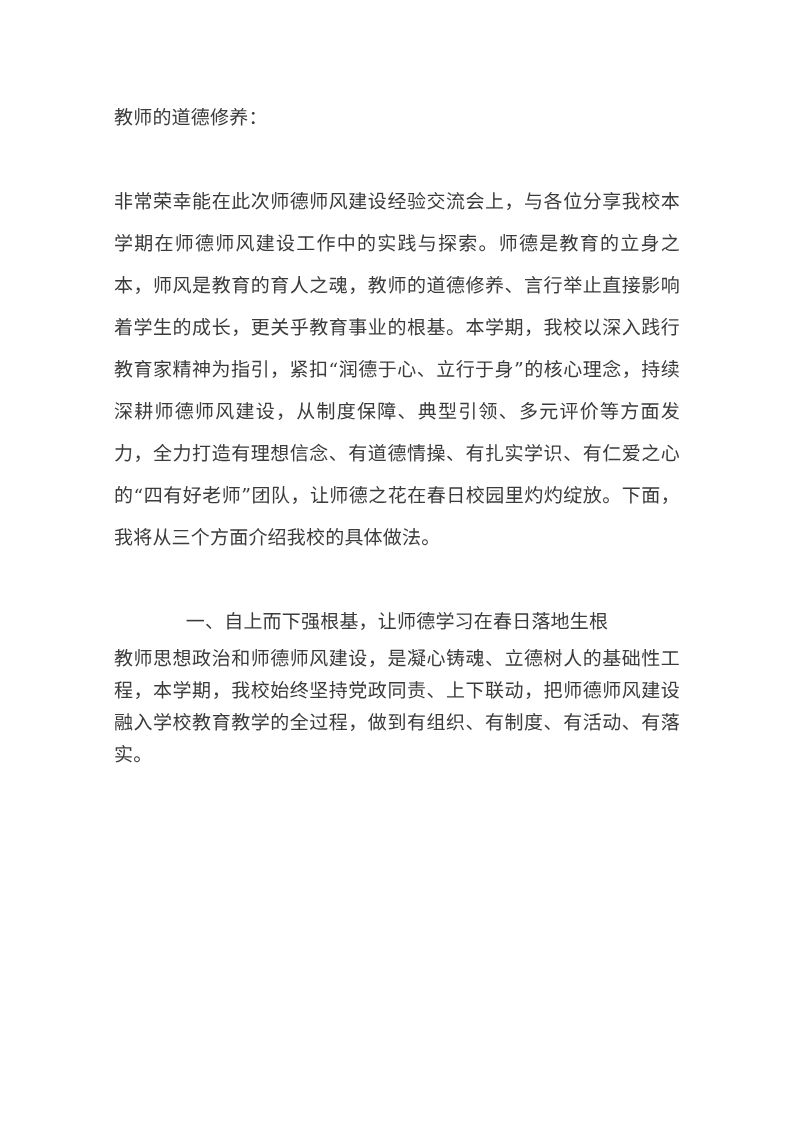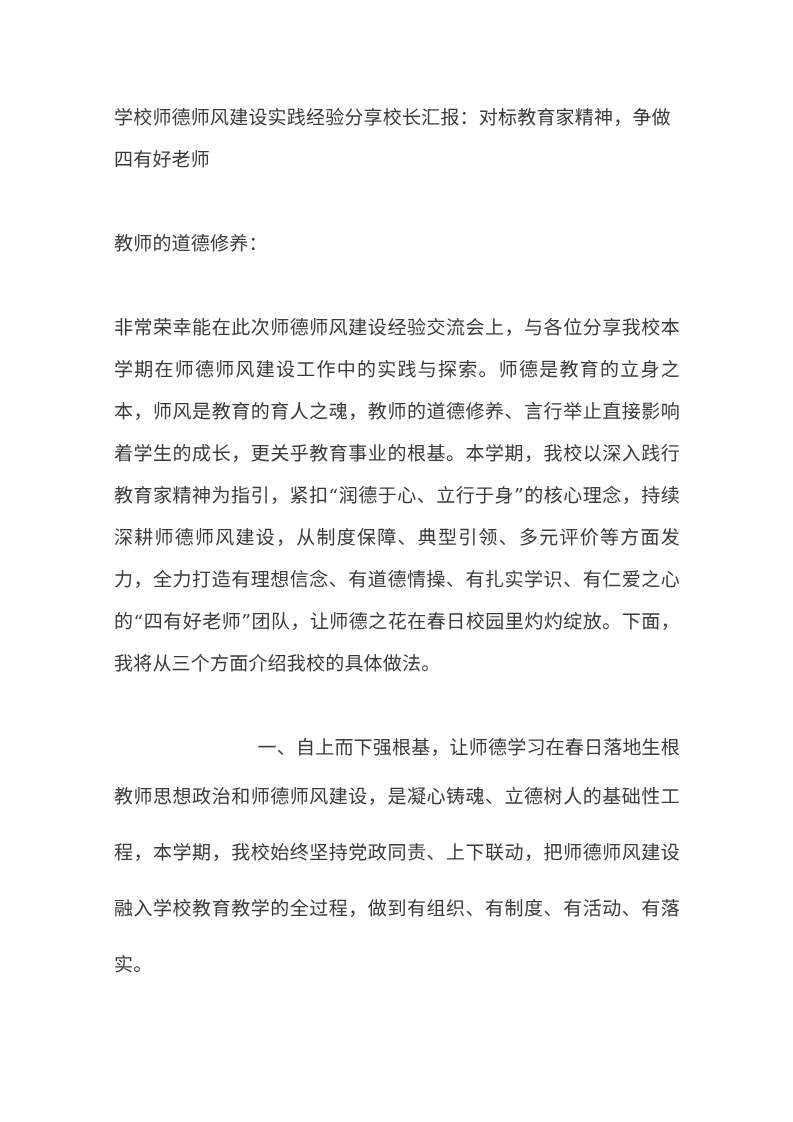"学校师德师风建设实践经验分享校长汇报：对标教育家精神，争做四有好老师" p.block { html: <p>学校师德师风建设实践经验分享校长汇报：对标教育家精神，争做四有好老师</p> -> none }
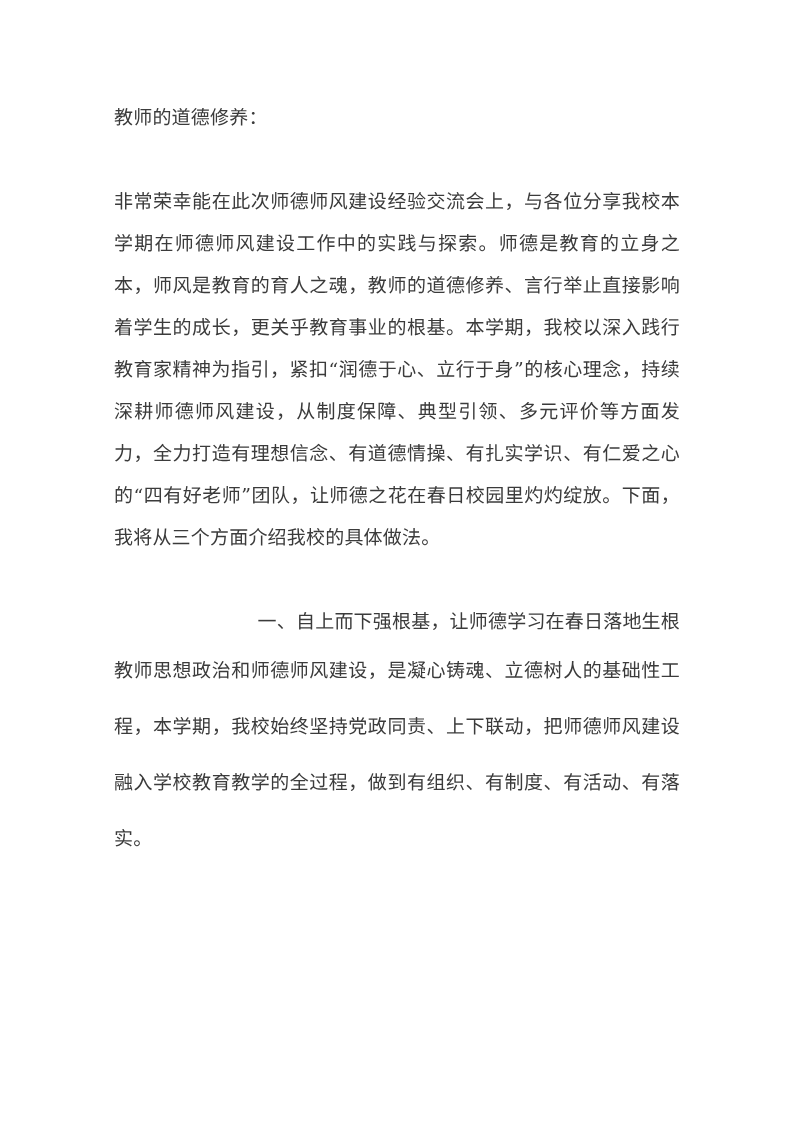"一、自上而下强根基，让师德学习在春日落地生根" .section-heading { text-align: right -> center }
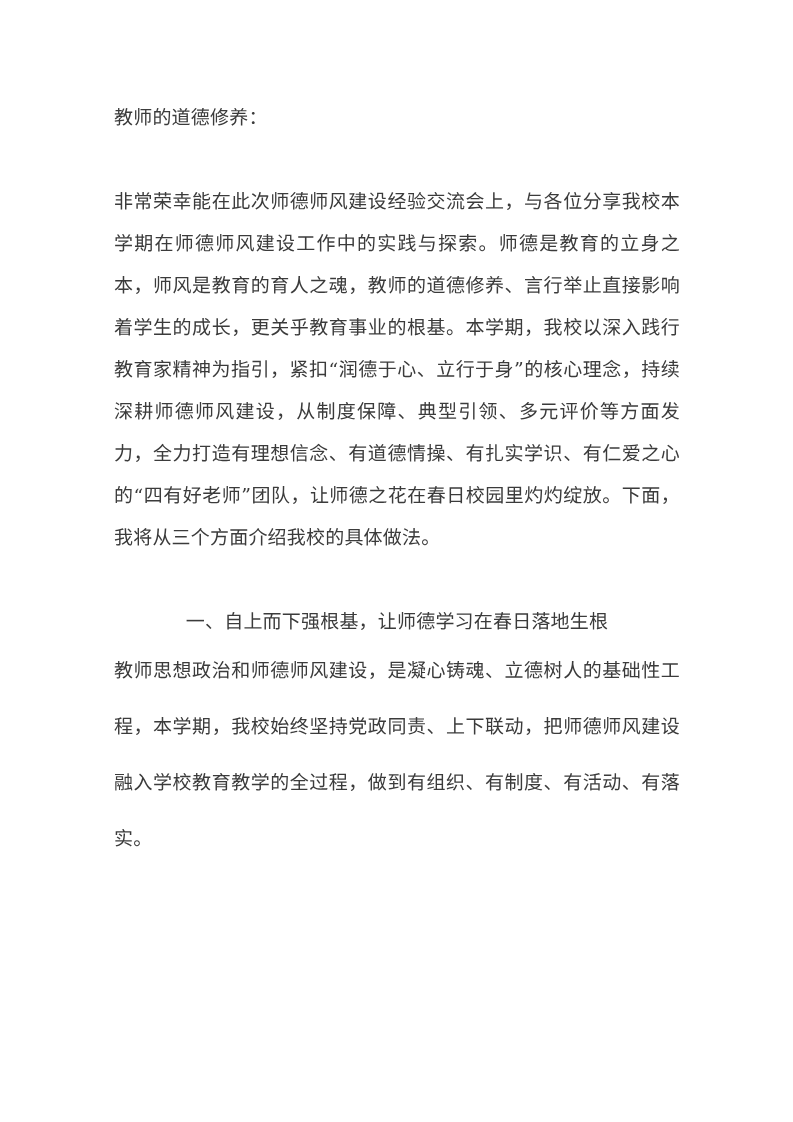"教师思想政治和师德师风建设，是凝心铸魂、立德树人的基础性工程，本学期，我校始终坚" .block.tight-above { line-height: 56px -> 32px }
